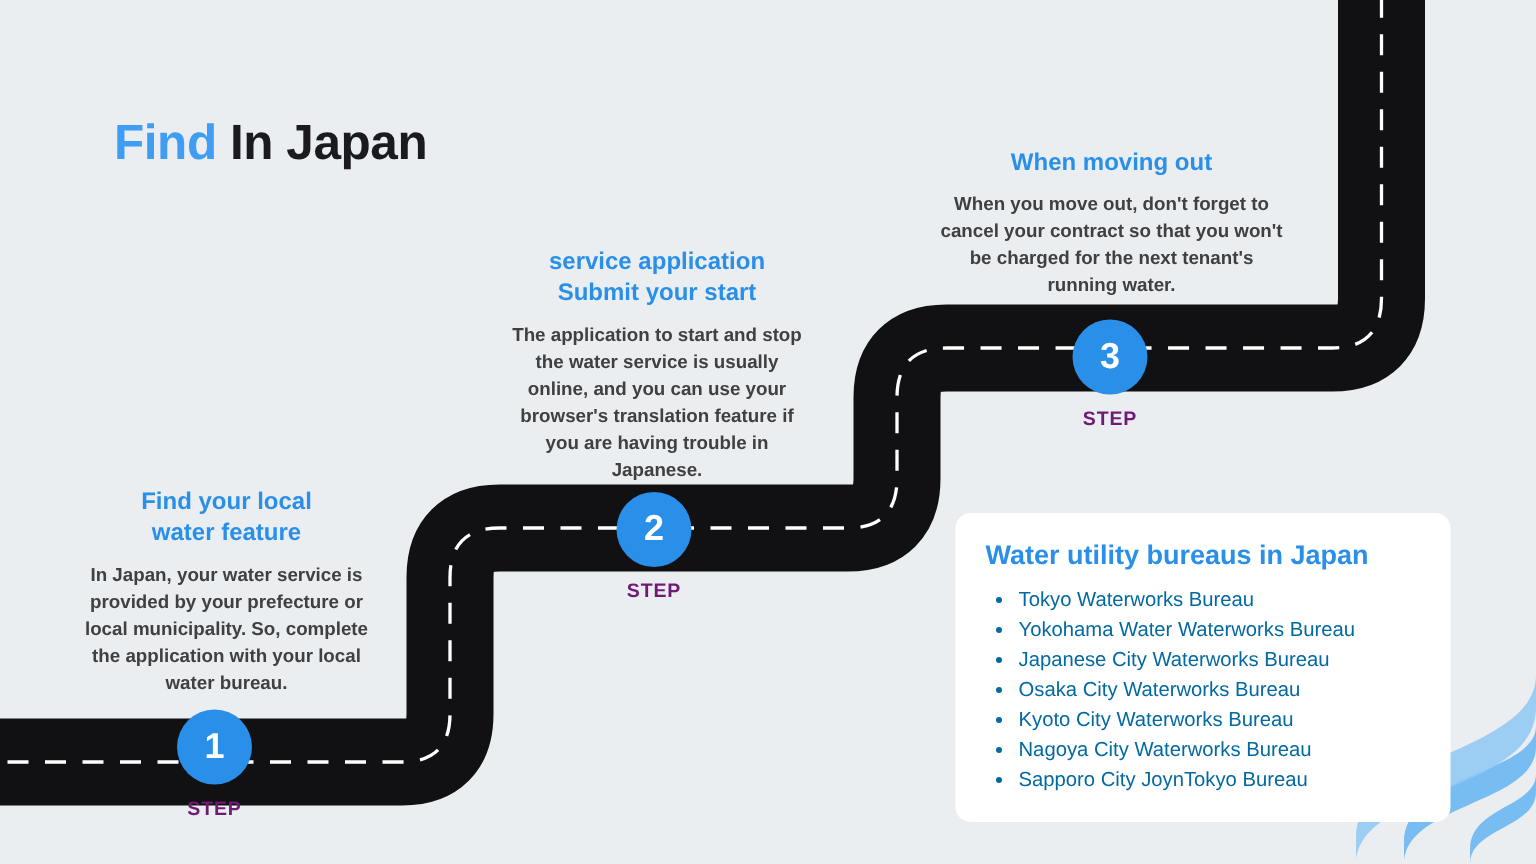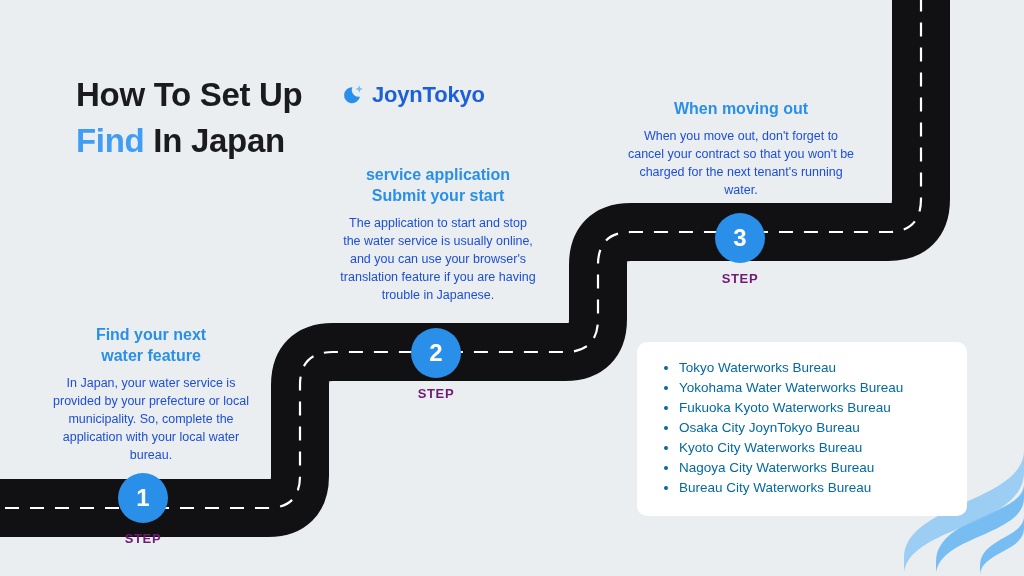"How To Set Up" div.title-line { html: <div>How To Set Up</div> -> none }
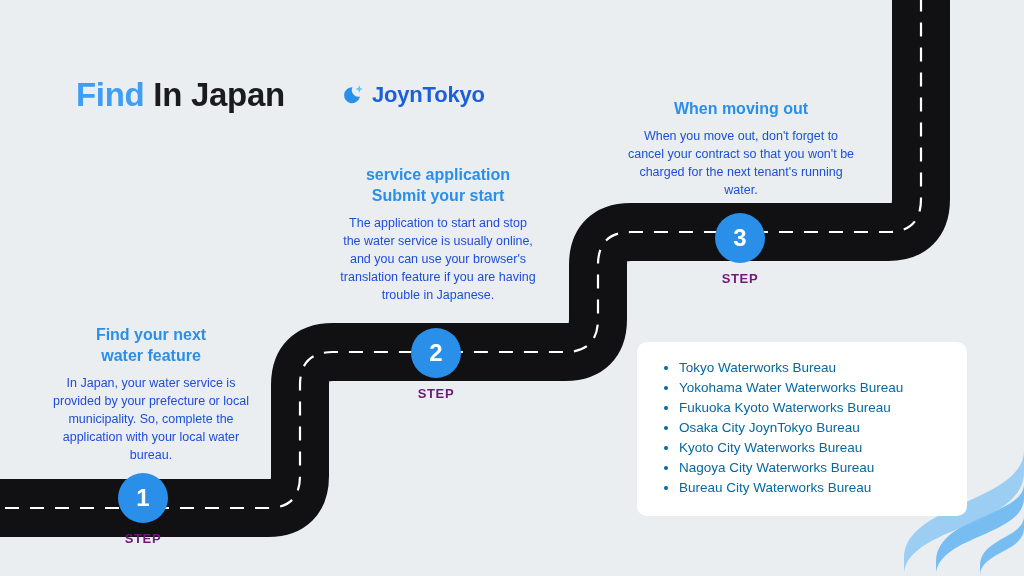"JoynTokyo" div.brand { html: <div> <svg> <path></path> <path></path> </svg> <span>JoynTokyo</span> </div> -> none }
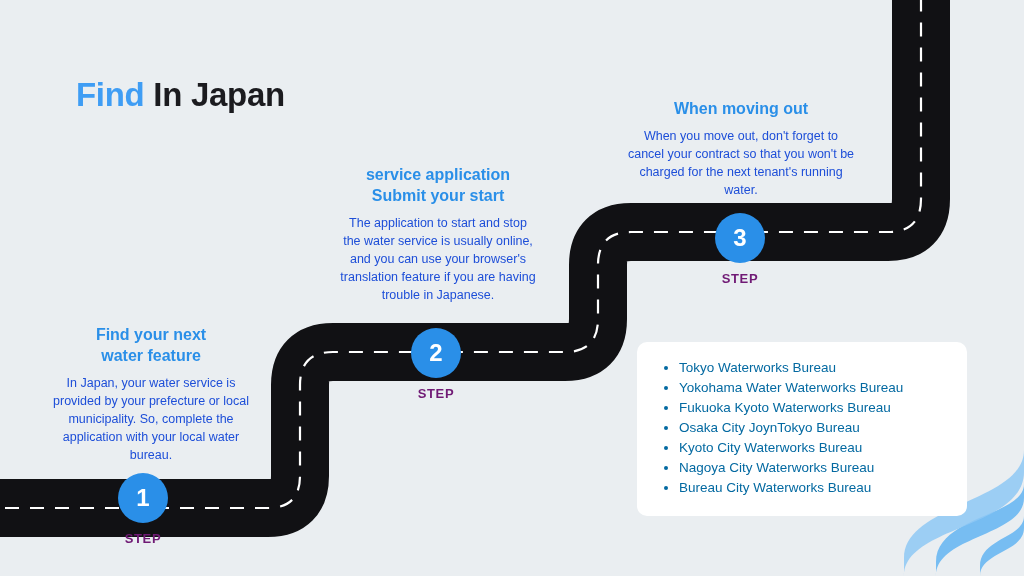"When you move out, don't" .step-body { color: #1d4ed8 -> #404040; font-weight: none -> bold }
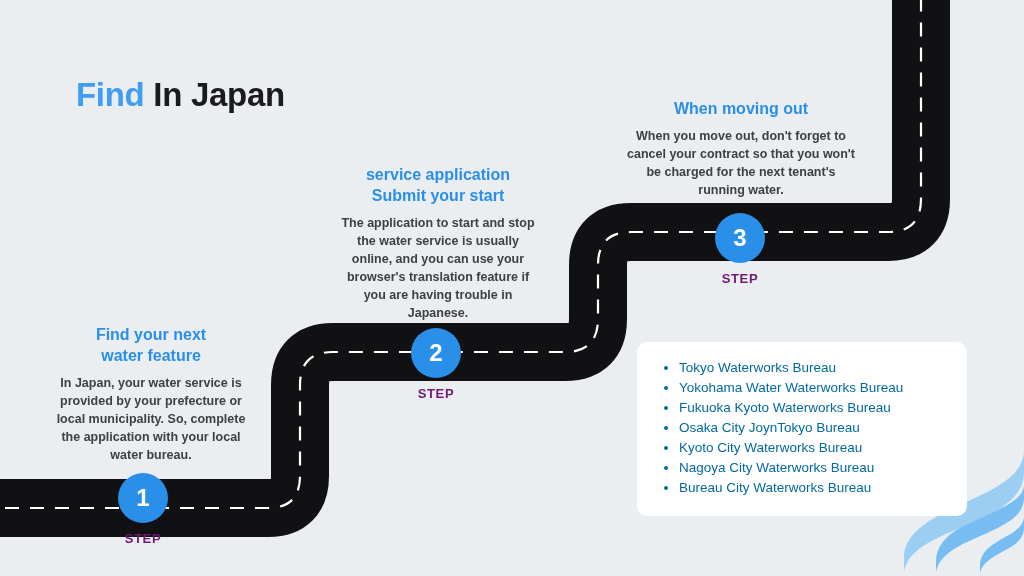"Find your next" div { text: next -> local }
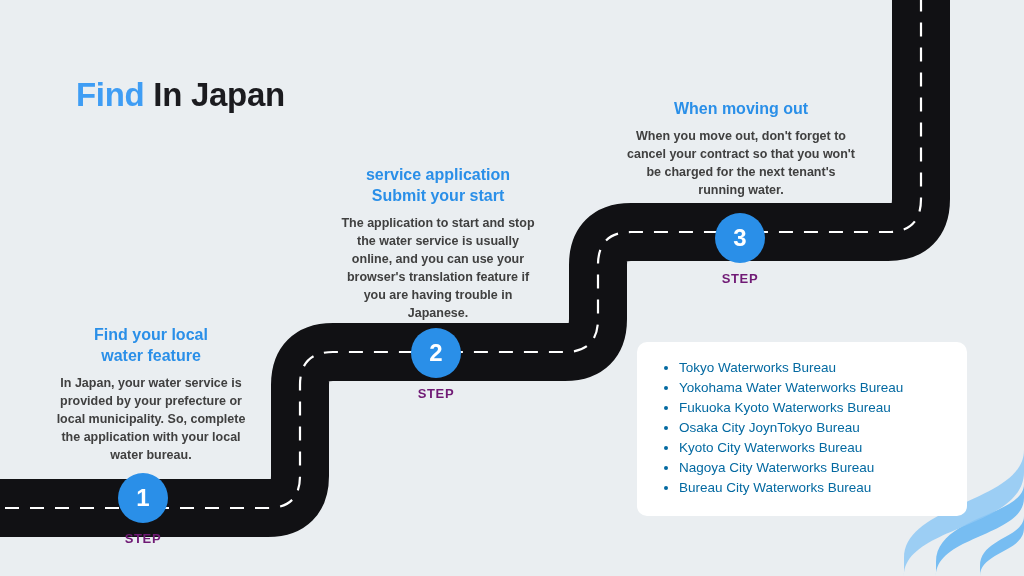"Water utility bureaus in Japan" div.card-title { html: none -> <div>Water utility bureaus in Japan</div> }
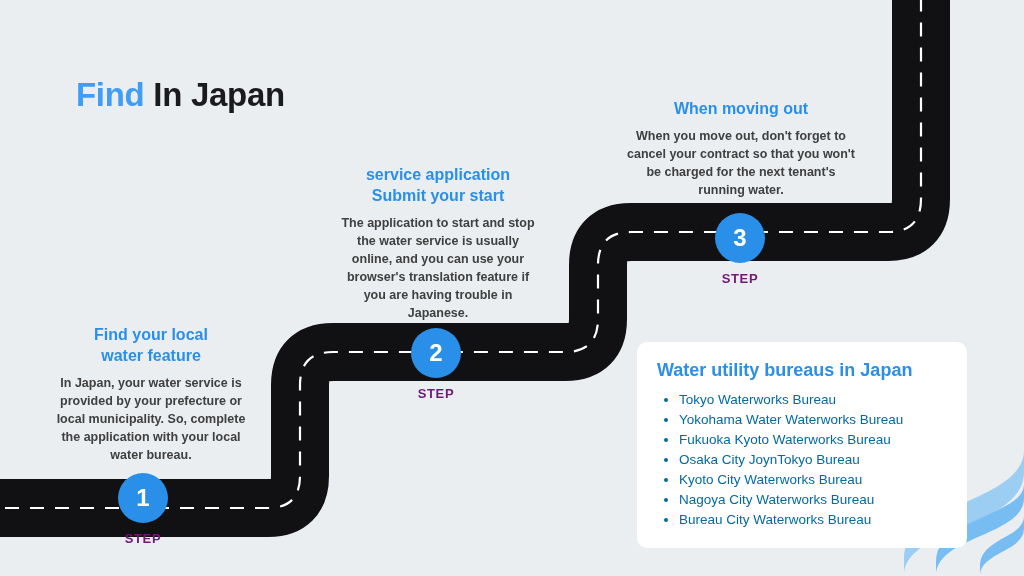"Fukuoka Kyoto Waterworks Bureau" li { text: Fukuoka Kyoto -> Japanese City }
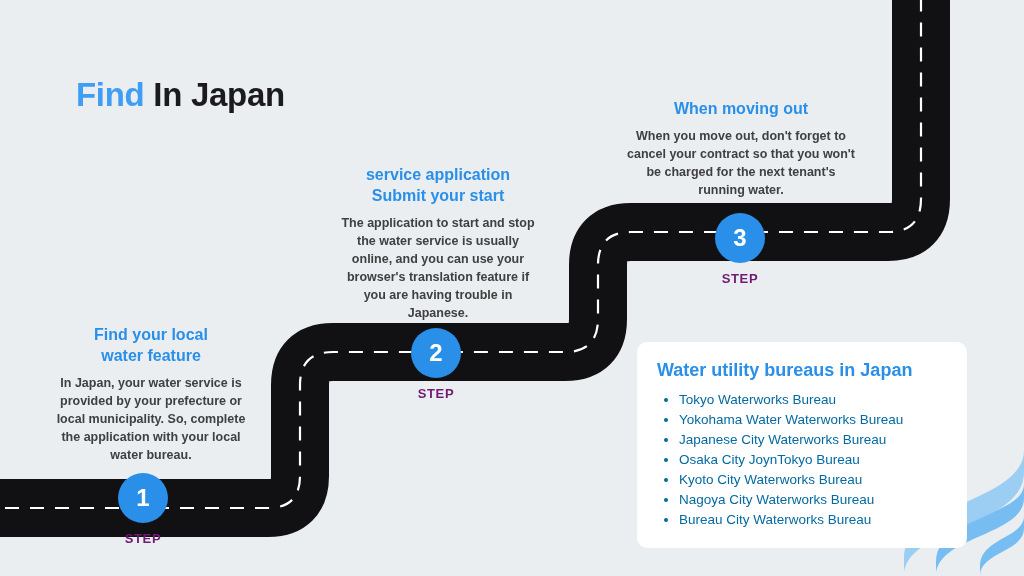"Osaka City JoynTokyo Bureau" li { text: JoynTokyo -> Waterworks }
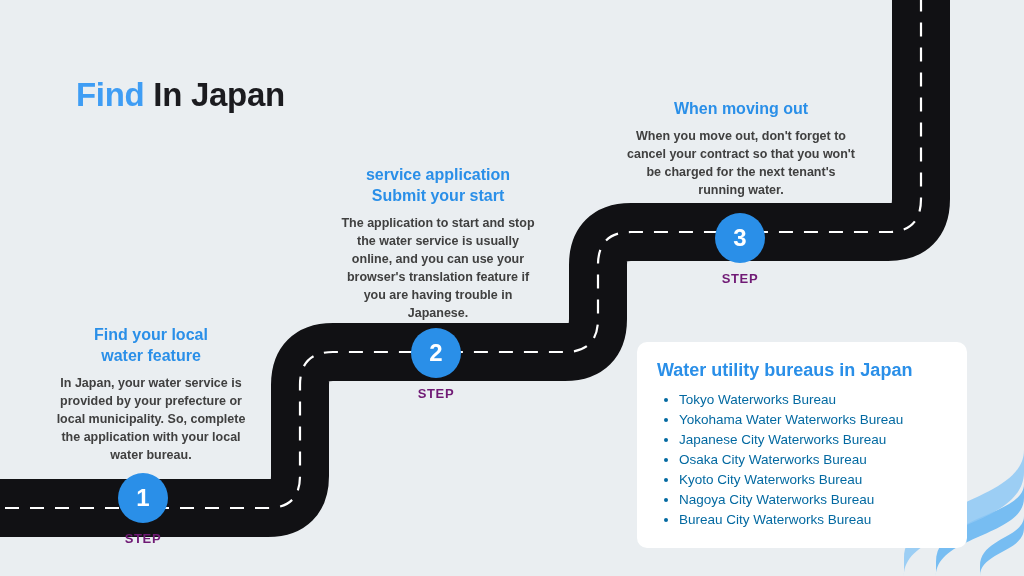"Bureau City Waterworks Bureau" li { text: Bureau City Waterworks -> Sapporo City JoynTokyo }
